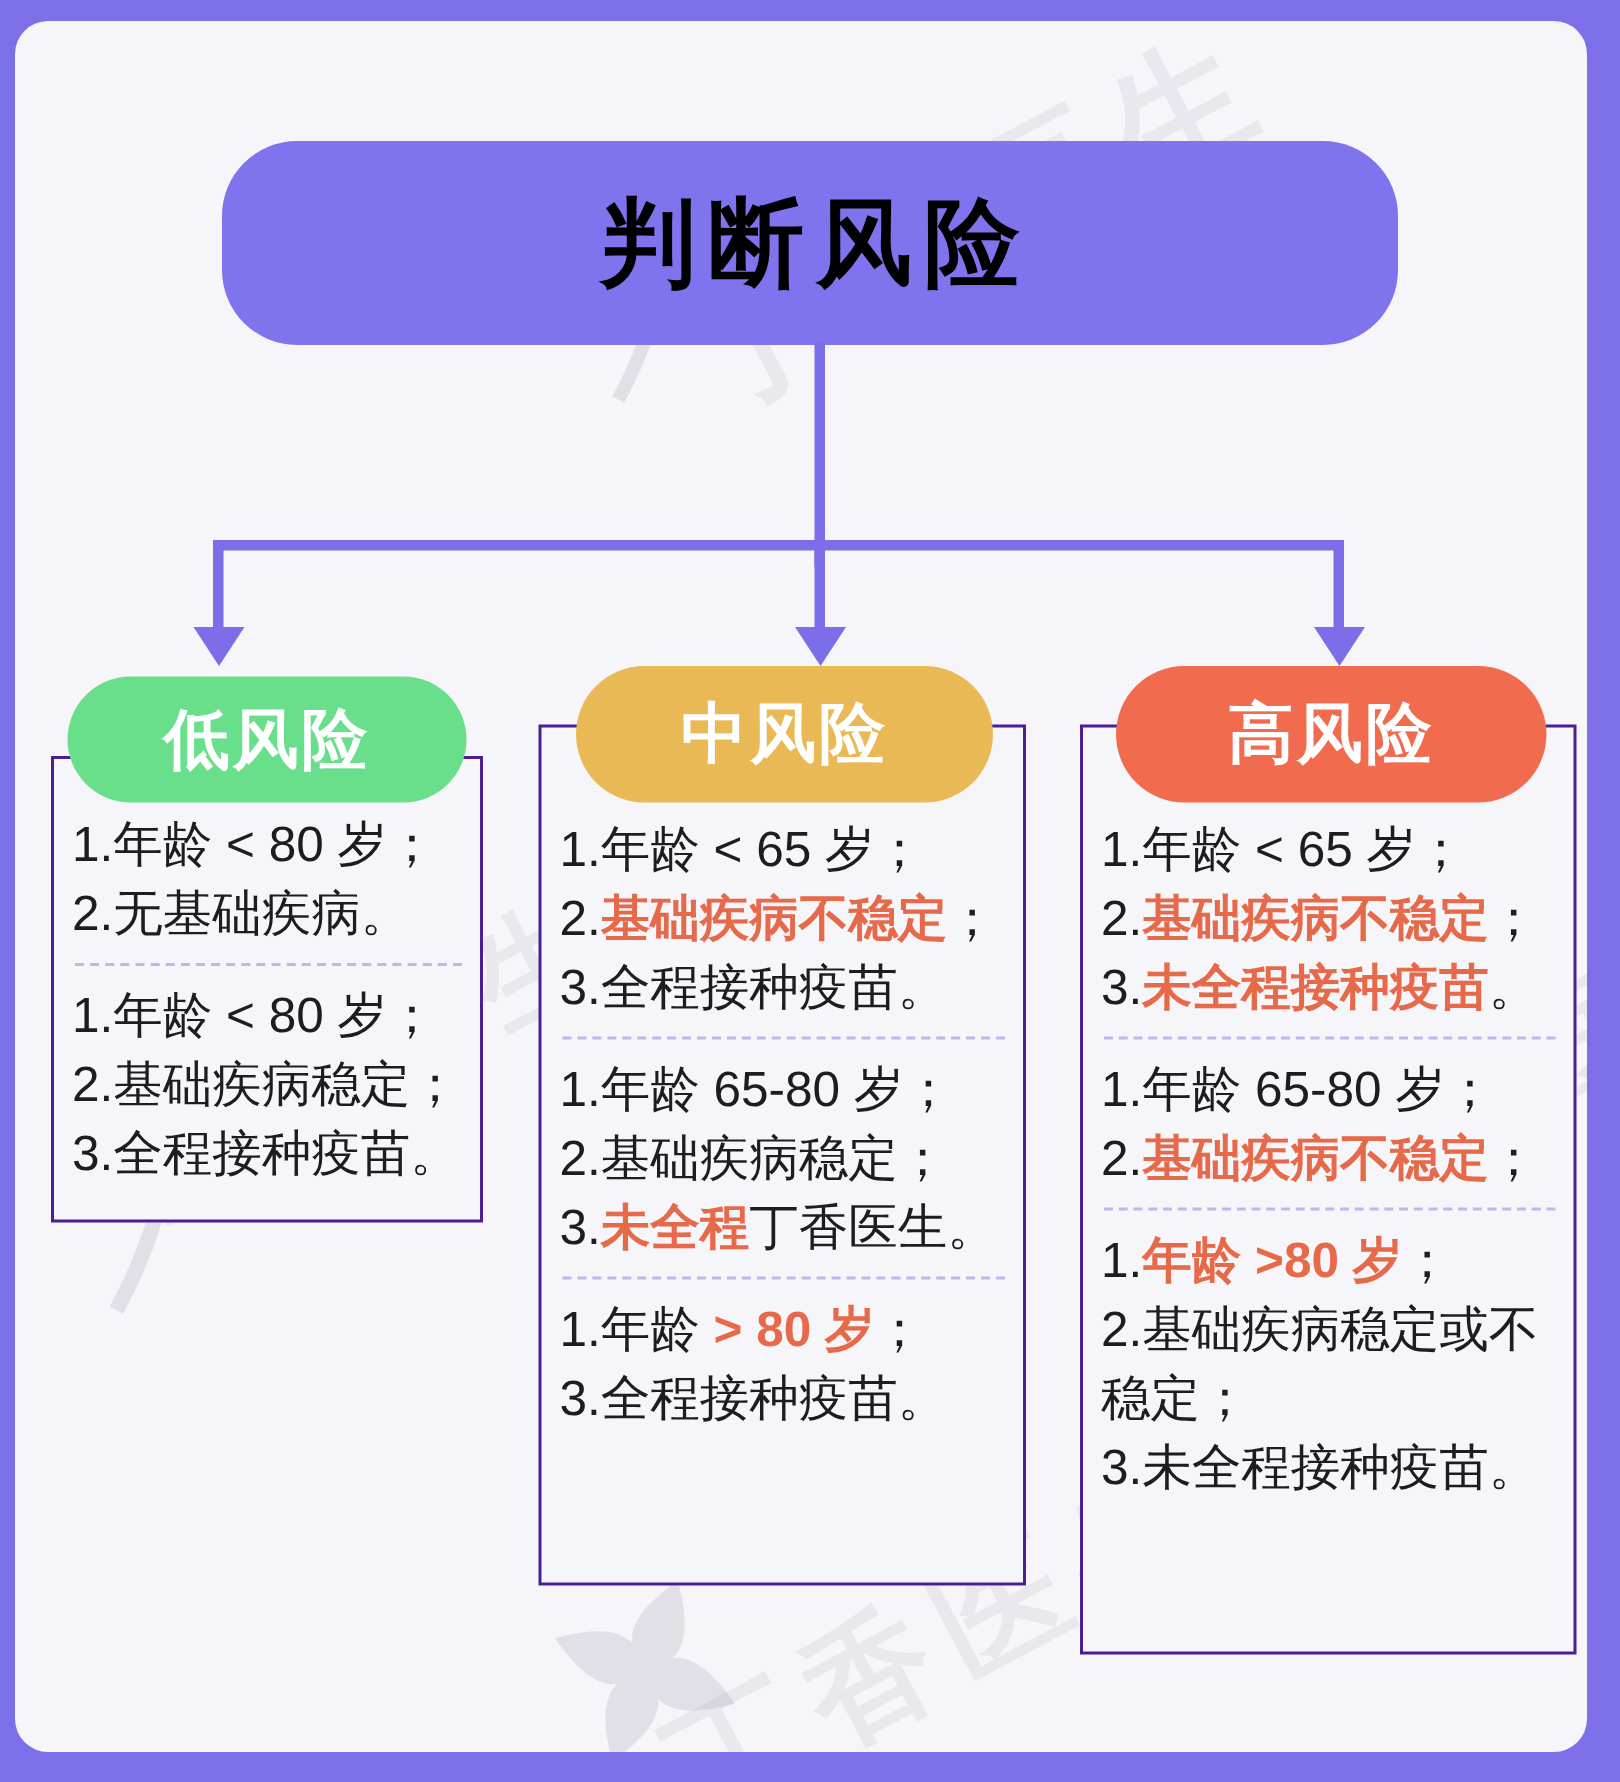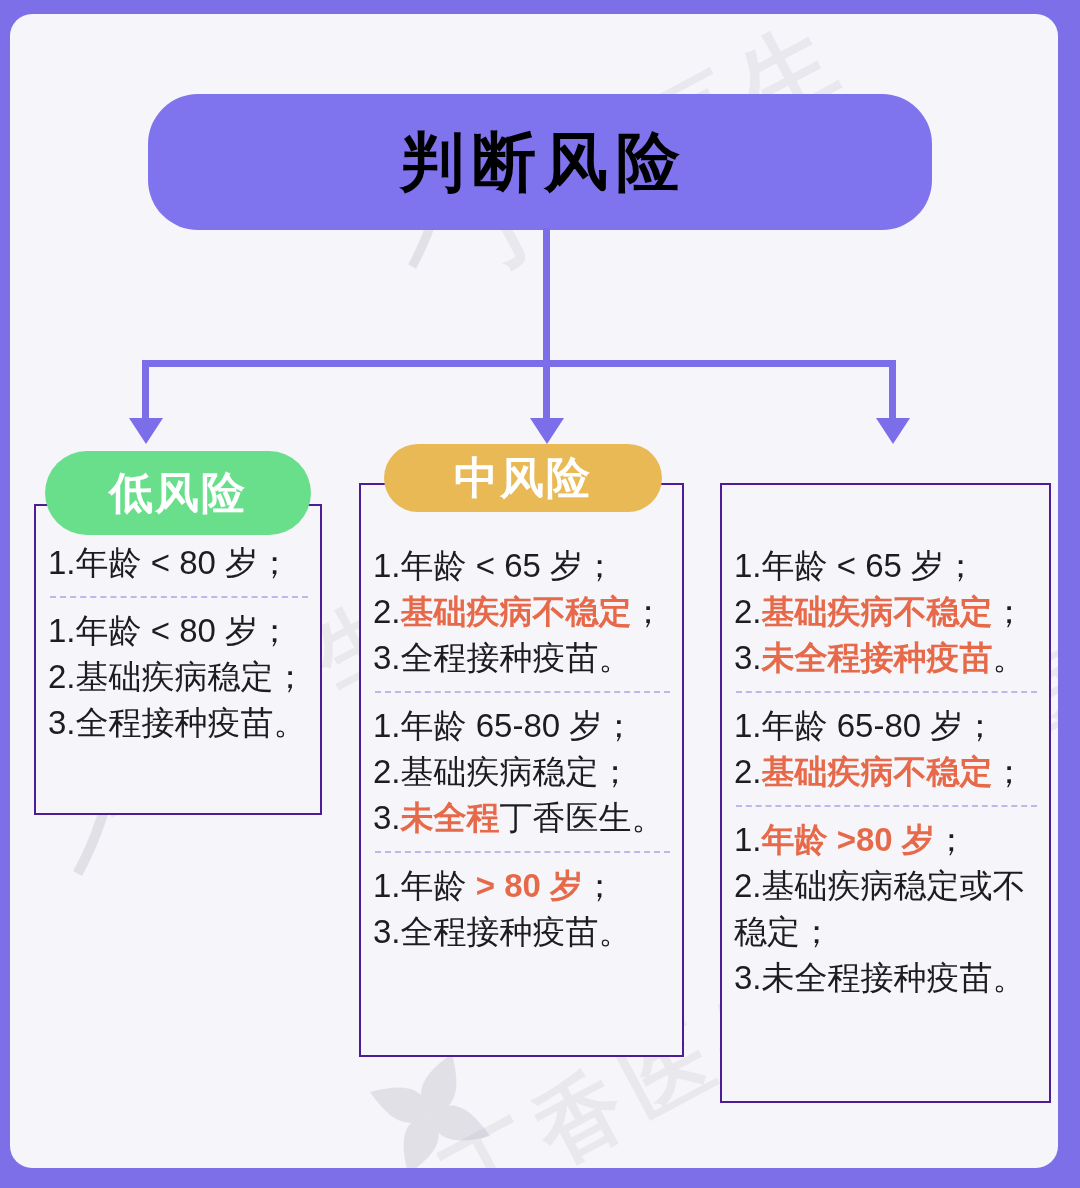"中风险" div.pill { height: 68px -> 91px }
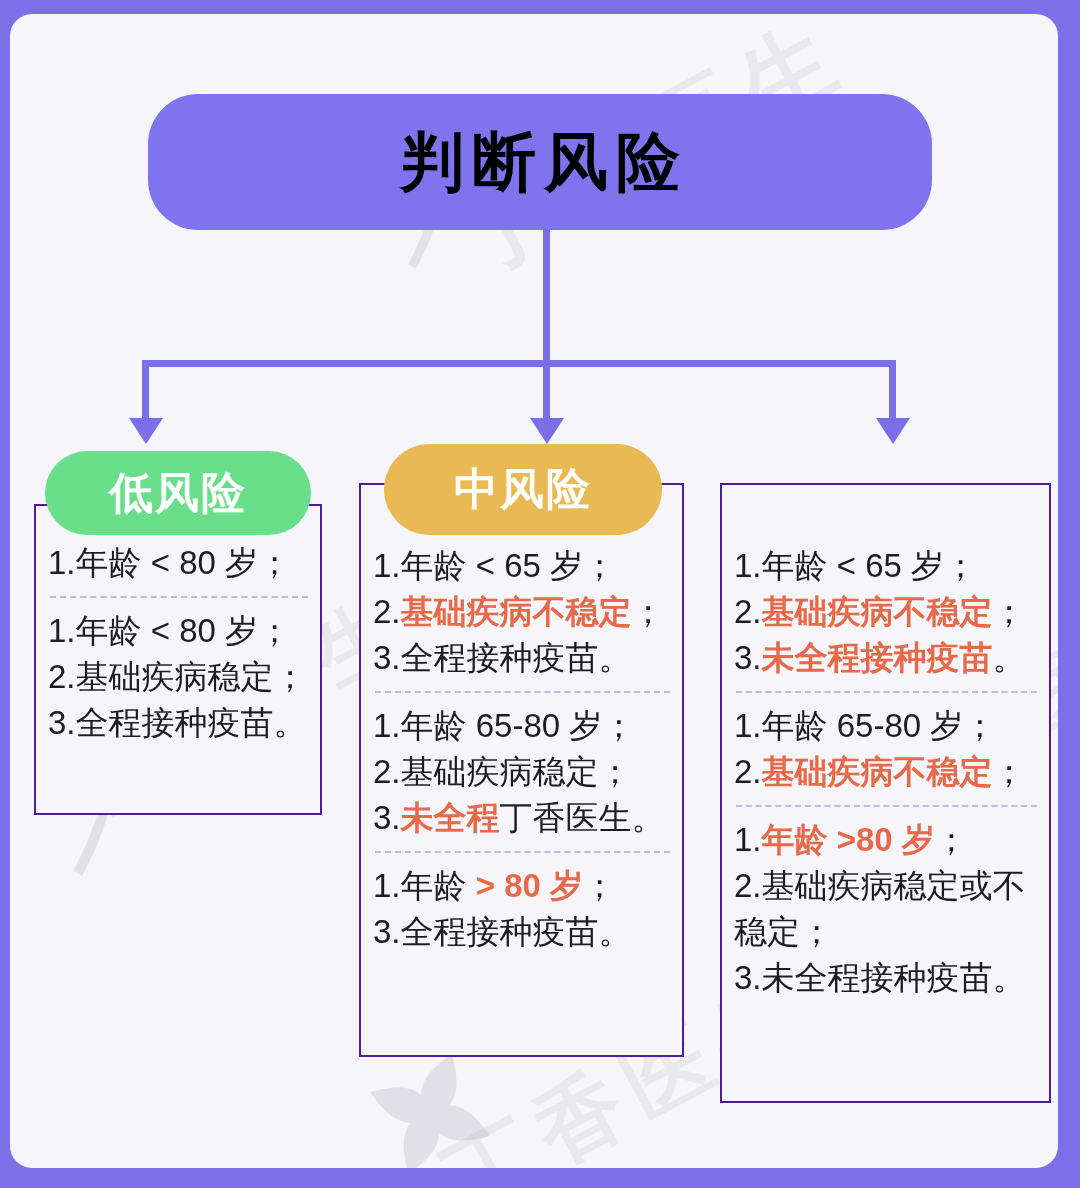"高风险" div.pill { html: none -> <div> <span>高风险</span> </div> }
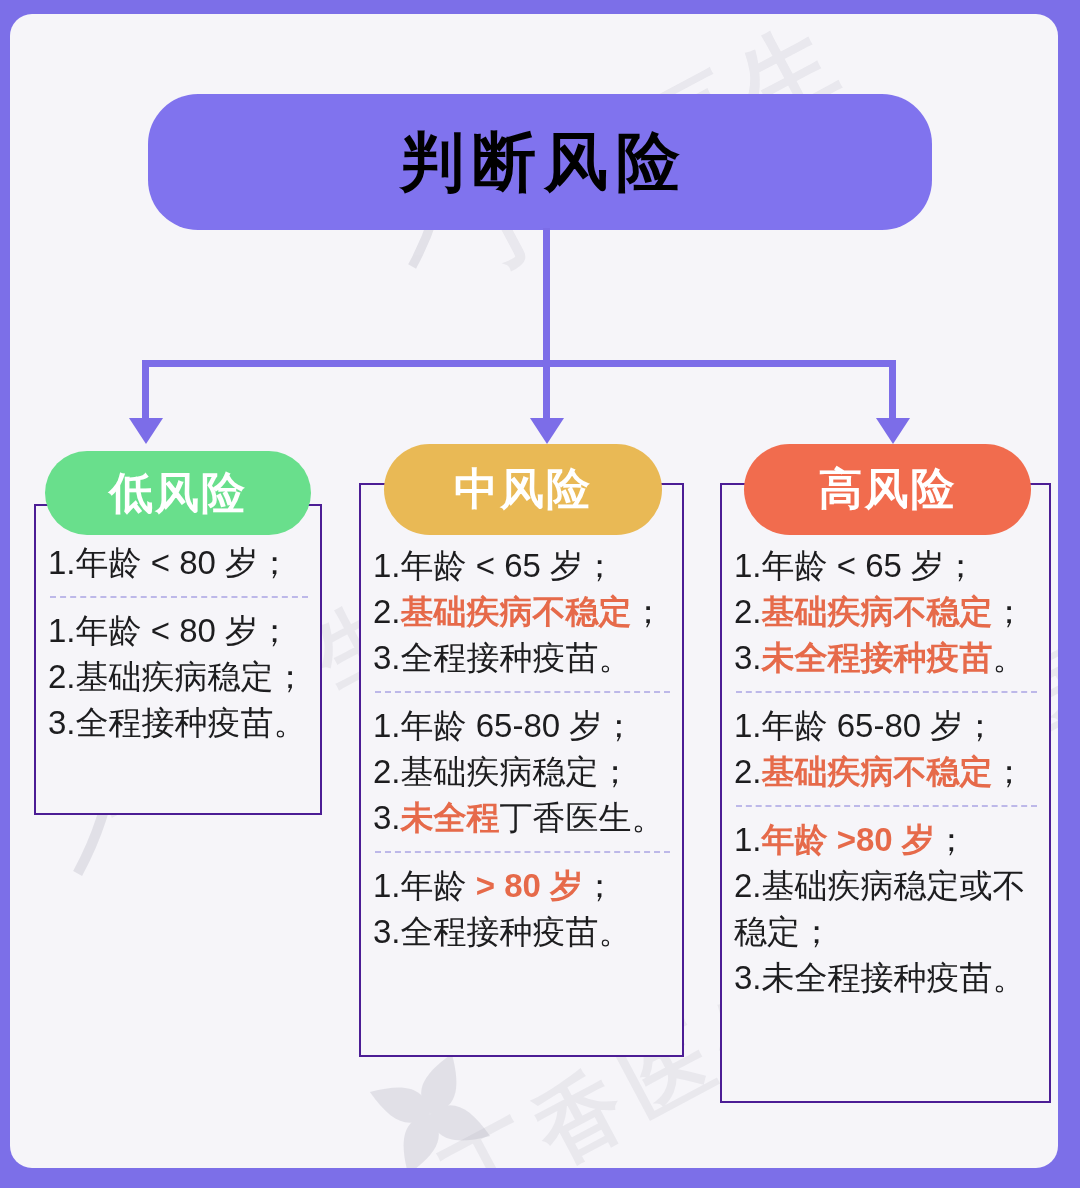"2.无基础疾病。" p { html: none -> <p><span>2.无基础疾病。</span></p> }
